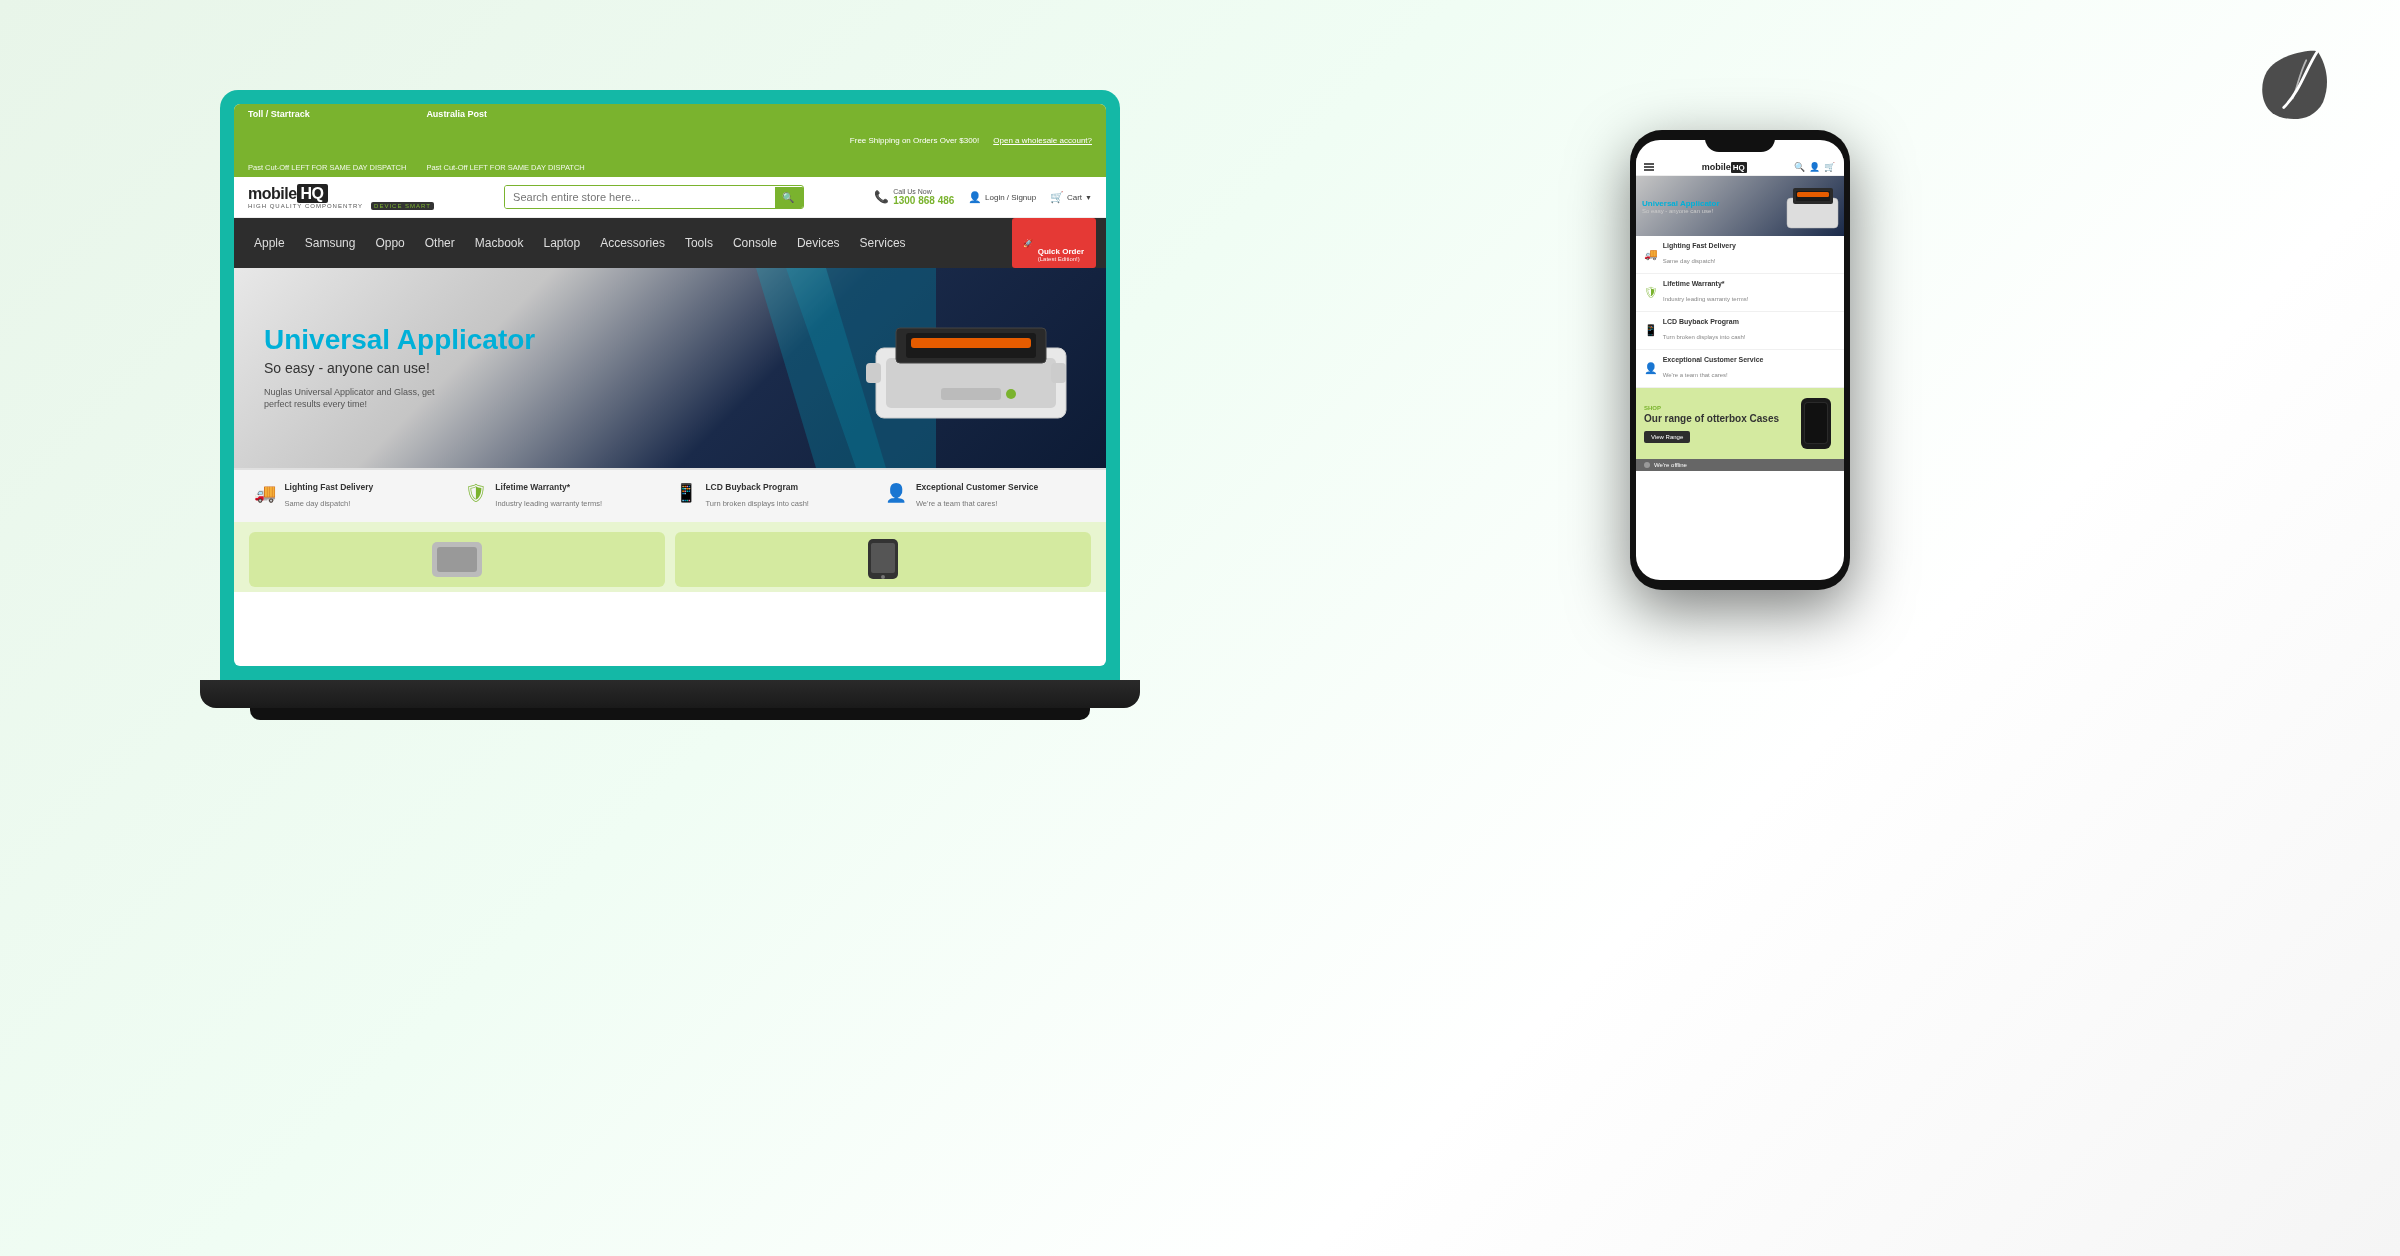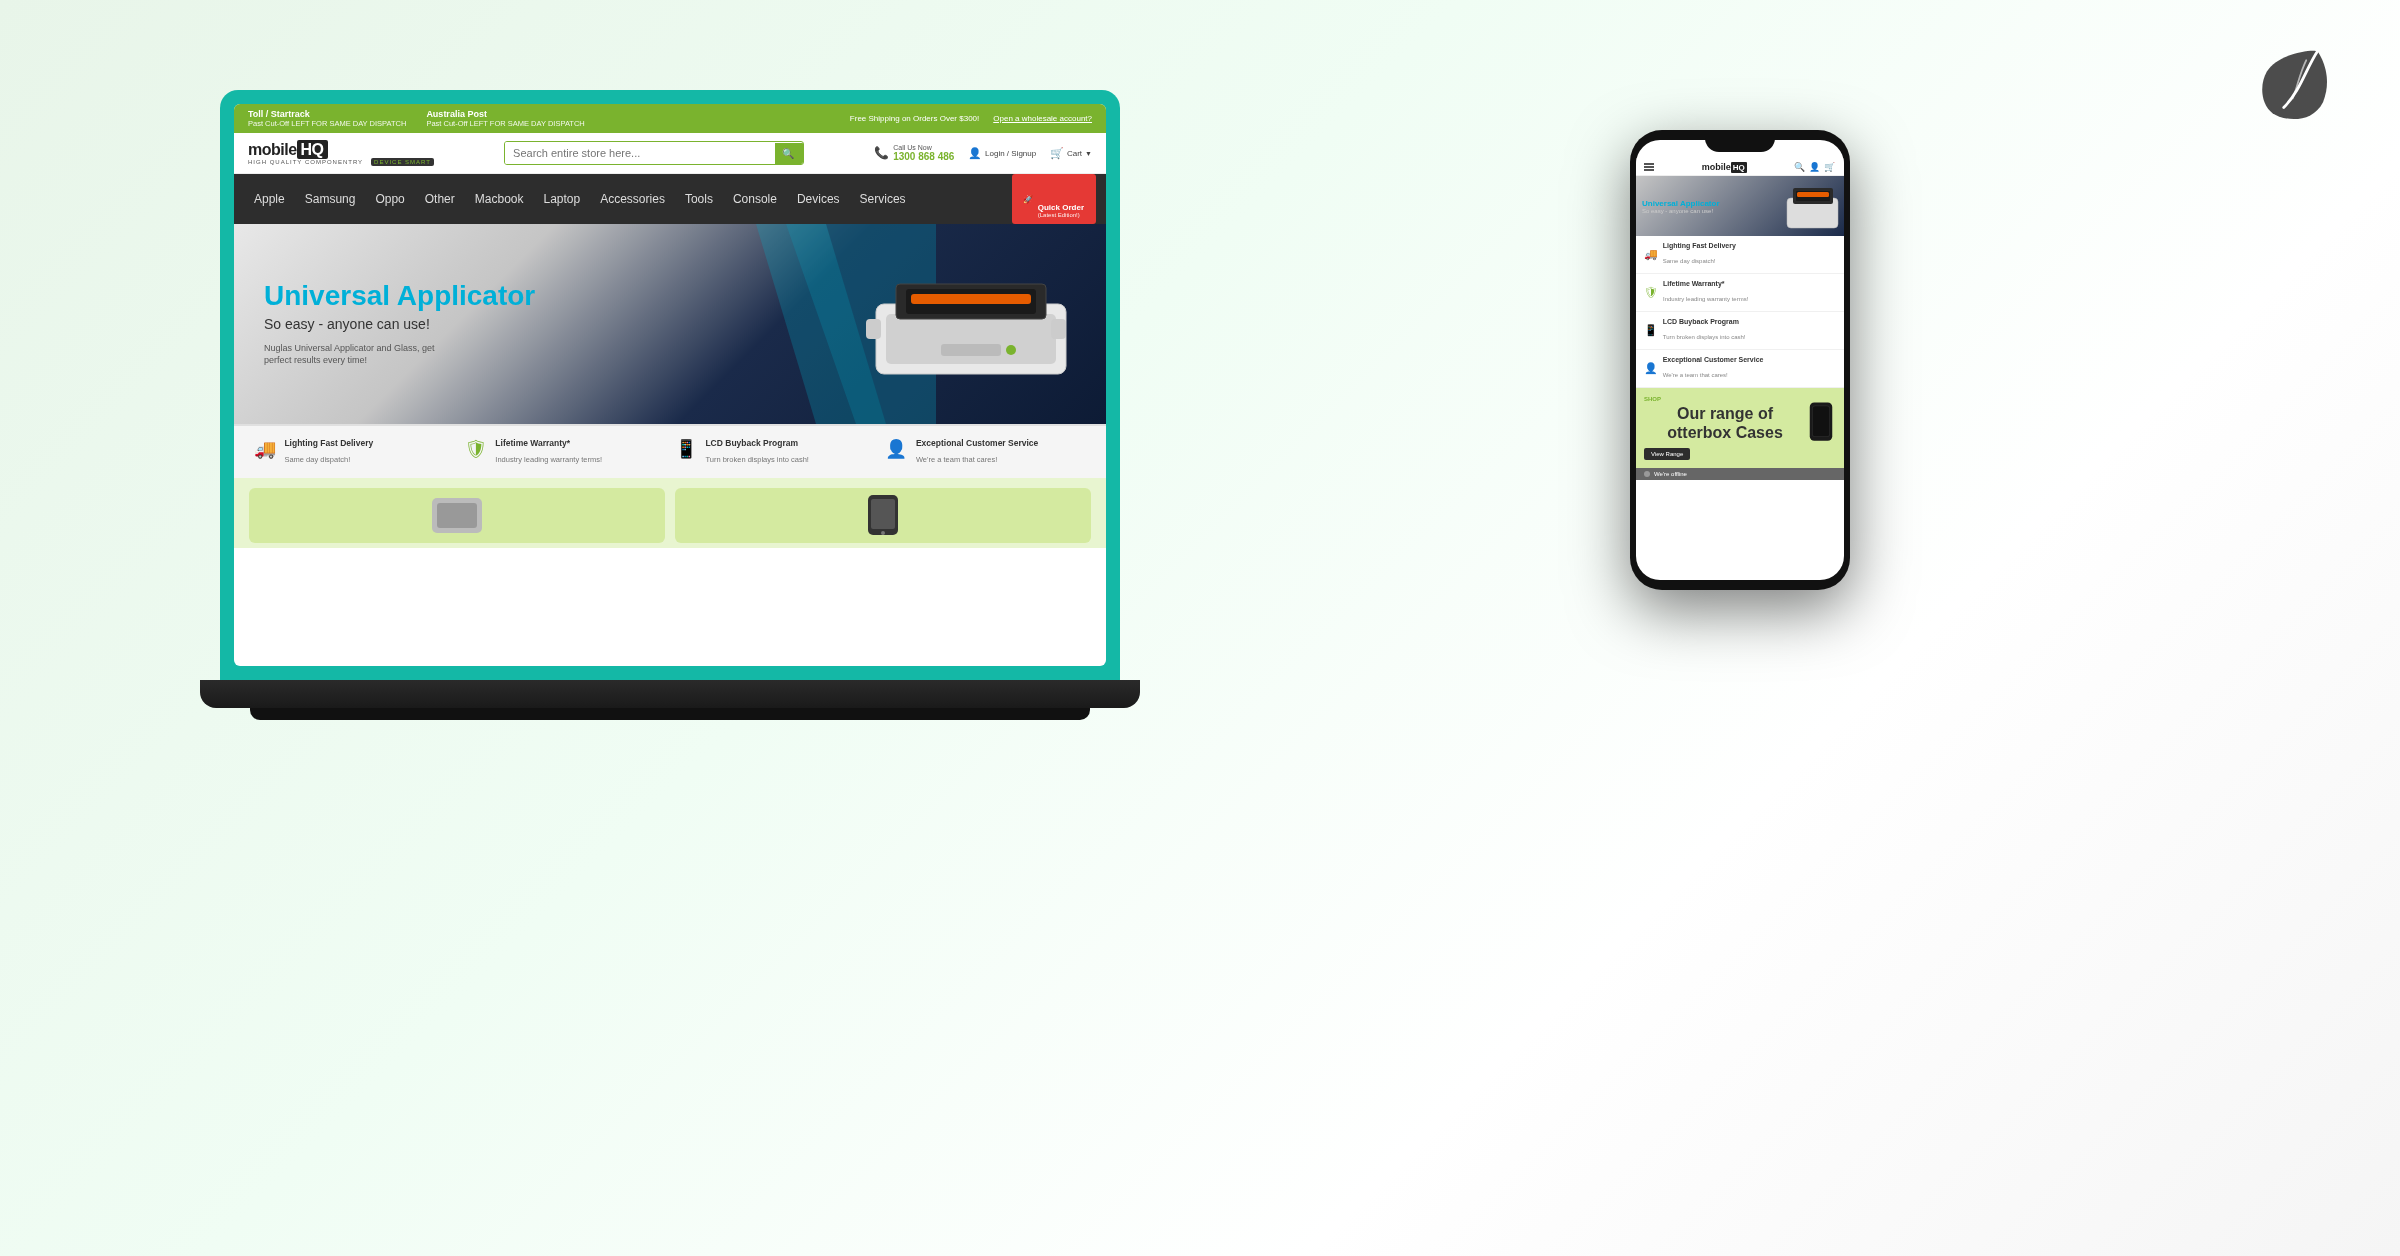"Past Cut-Off LEFT FOR SAME" .site-top-bar .shipping-option span { margin-top: none -> 44px }
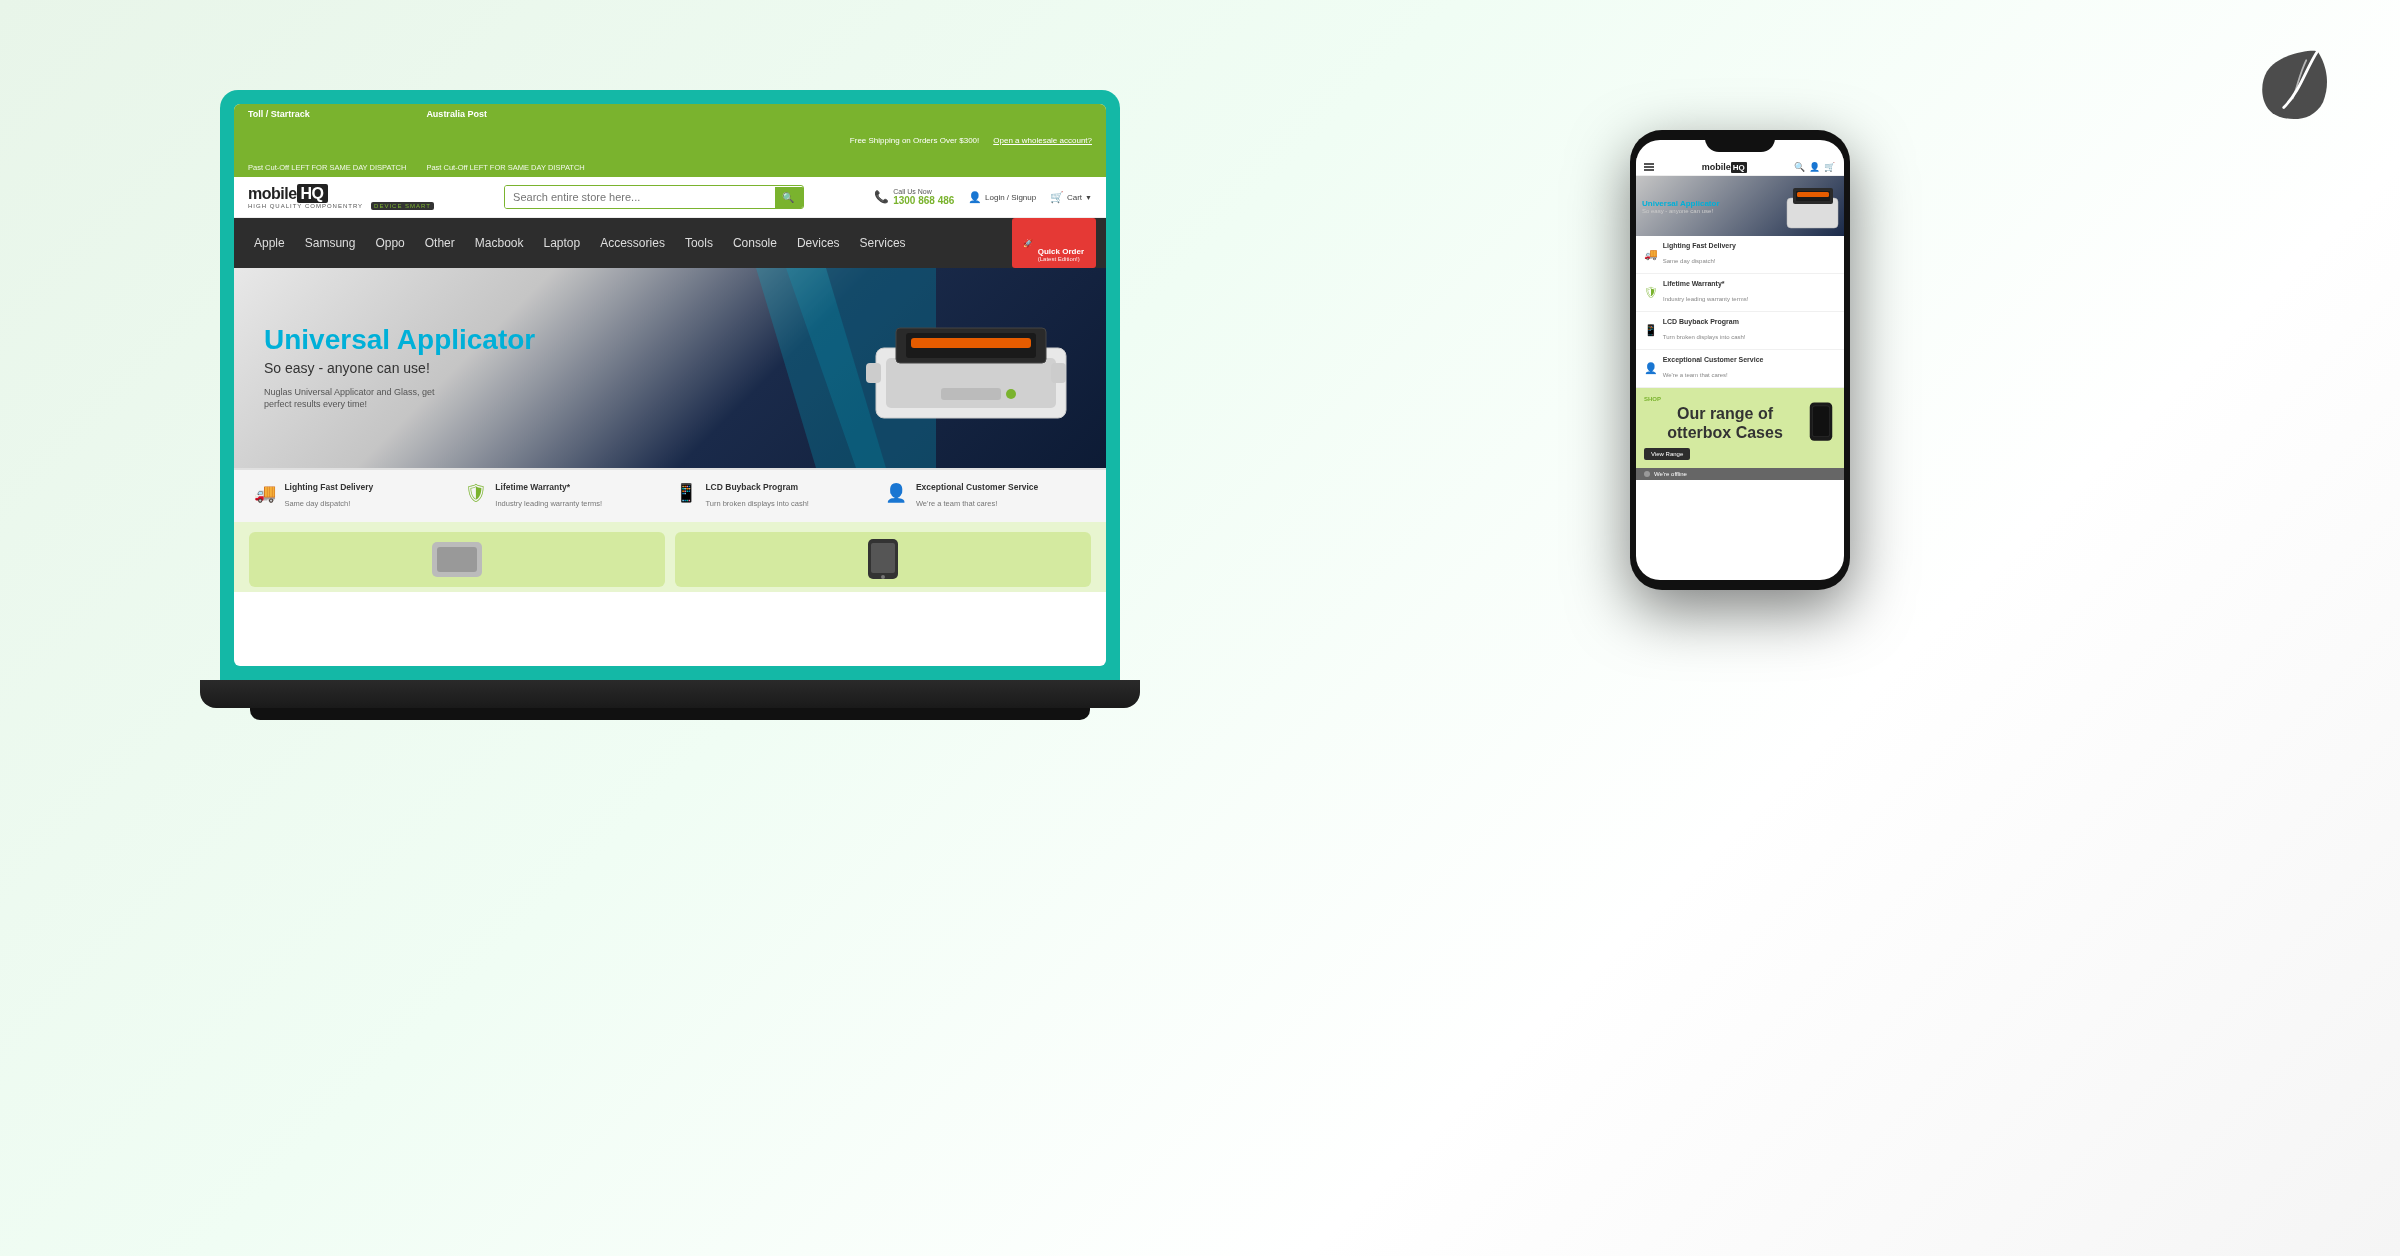"Our range of otterbox Cases" .phone-promo-title { font-size: 16px -> 10px }
